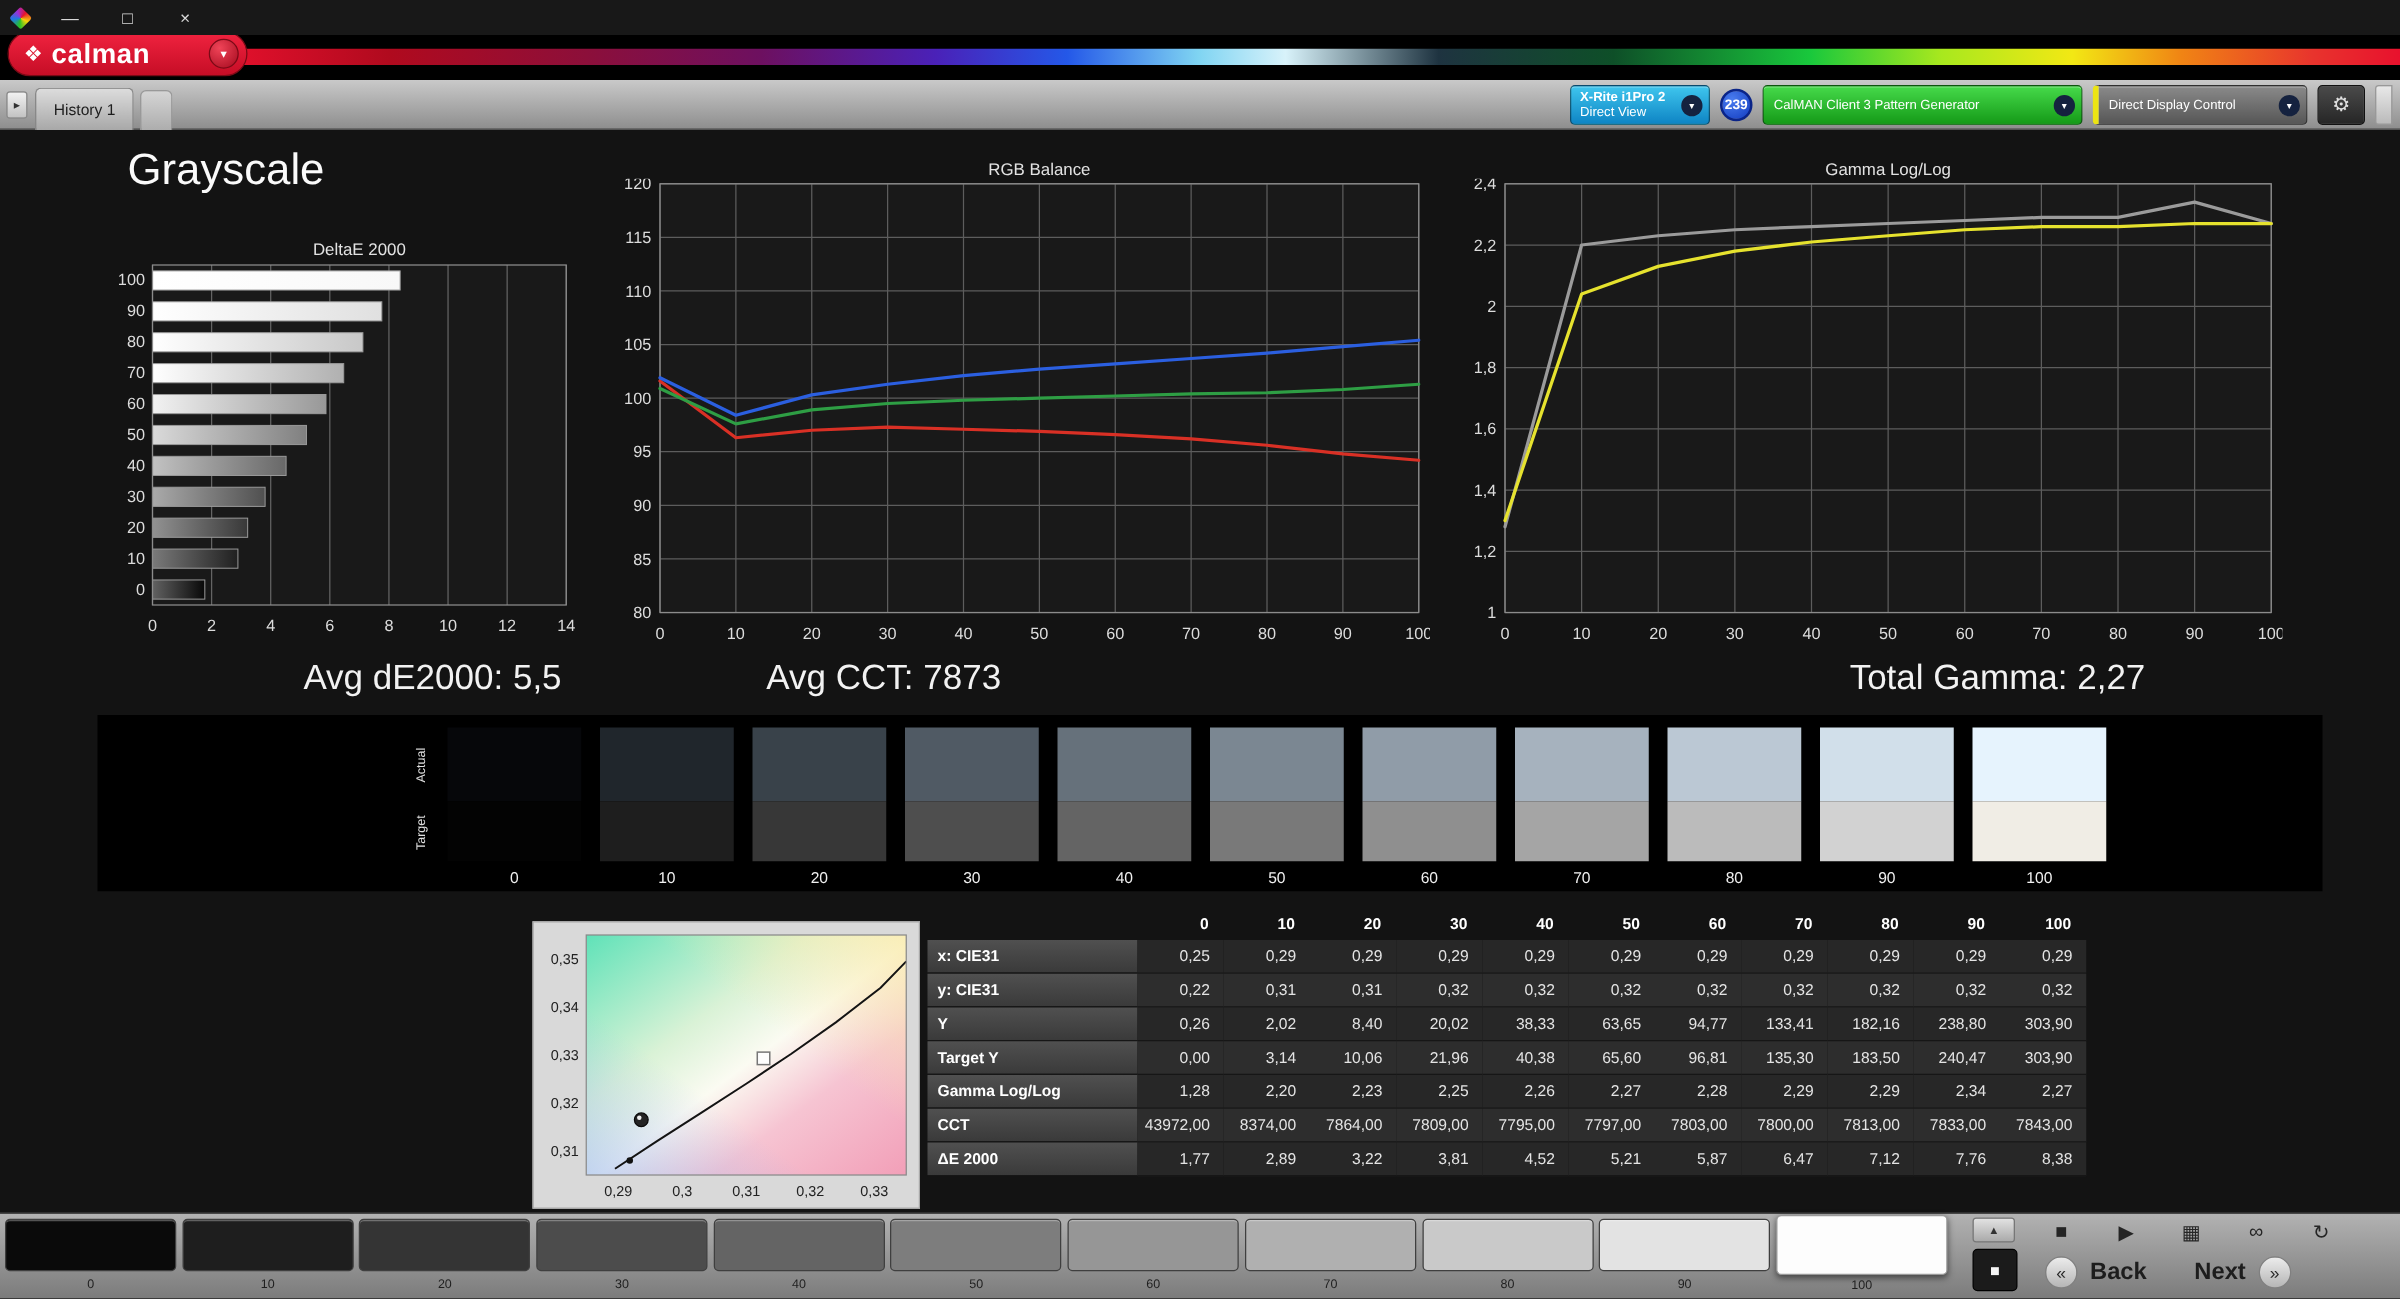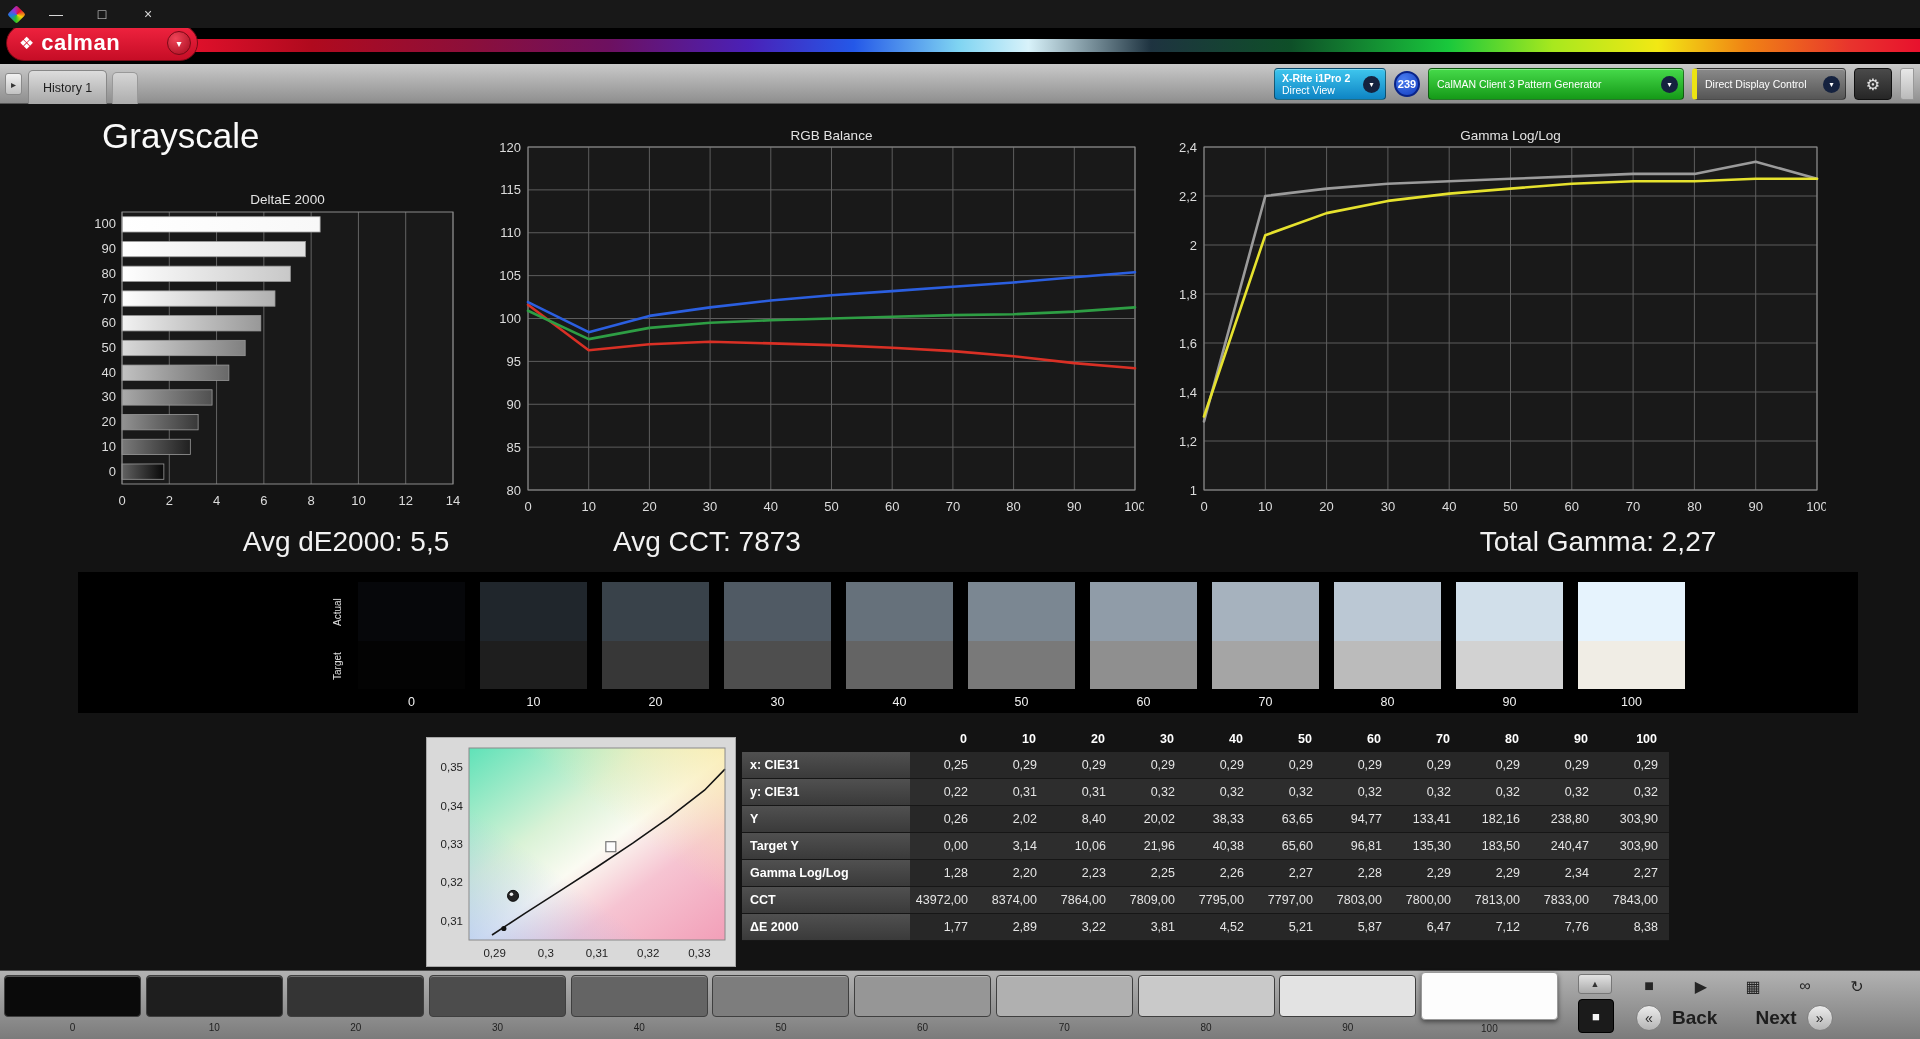"Direct Display Control" #display-drop { width: 154px -> 172px }
